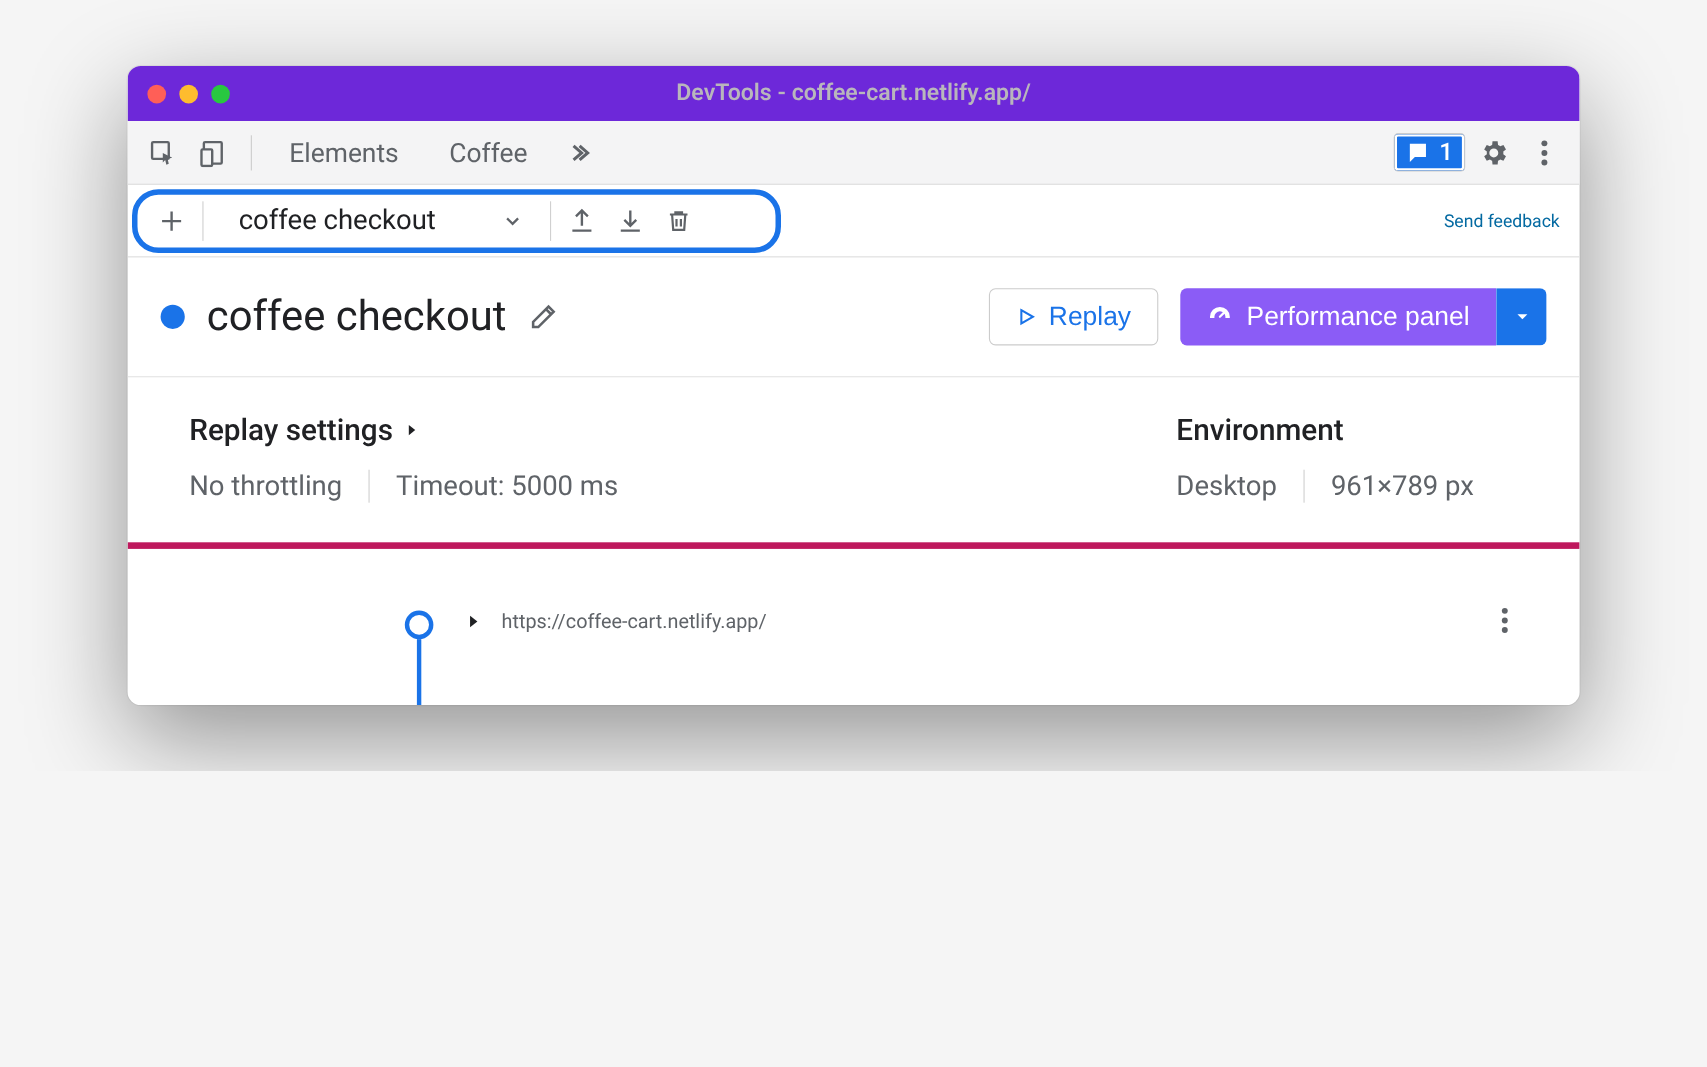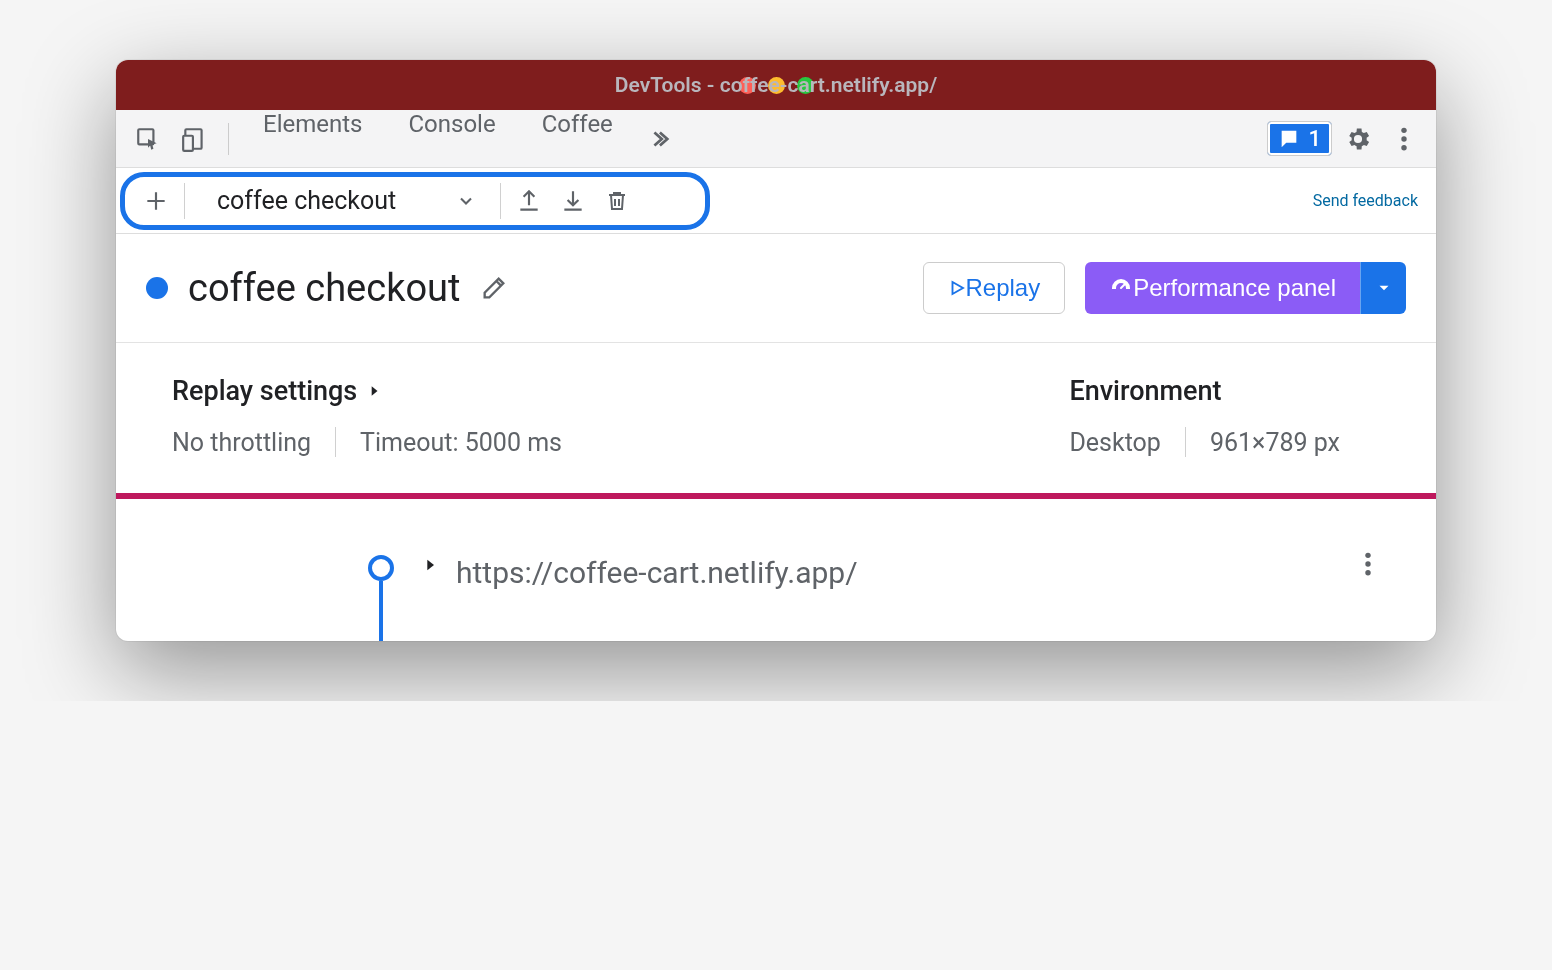"DevTools - coffee-cart.netlify.app/" .titlebar { background: #7f1d1d -> #6d28d9; justify-content: center -> none }
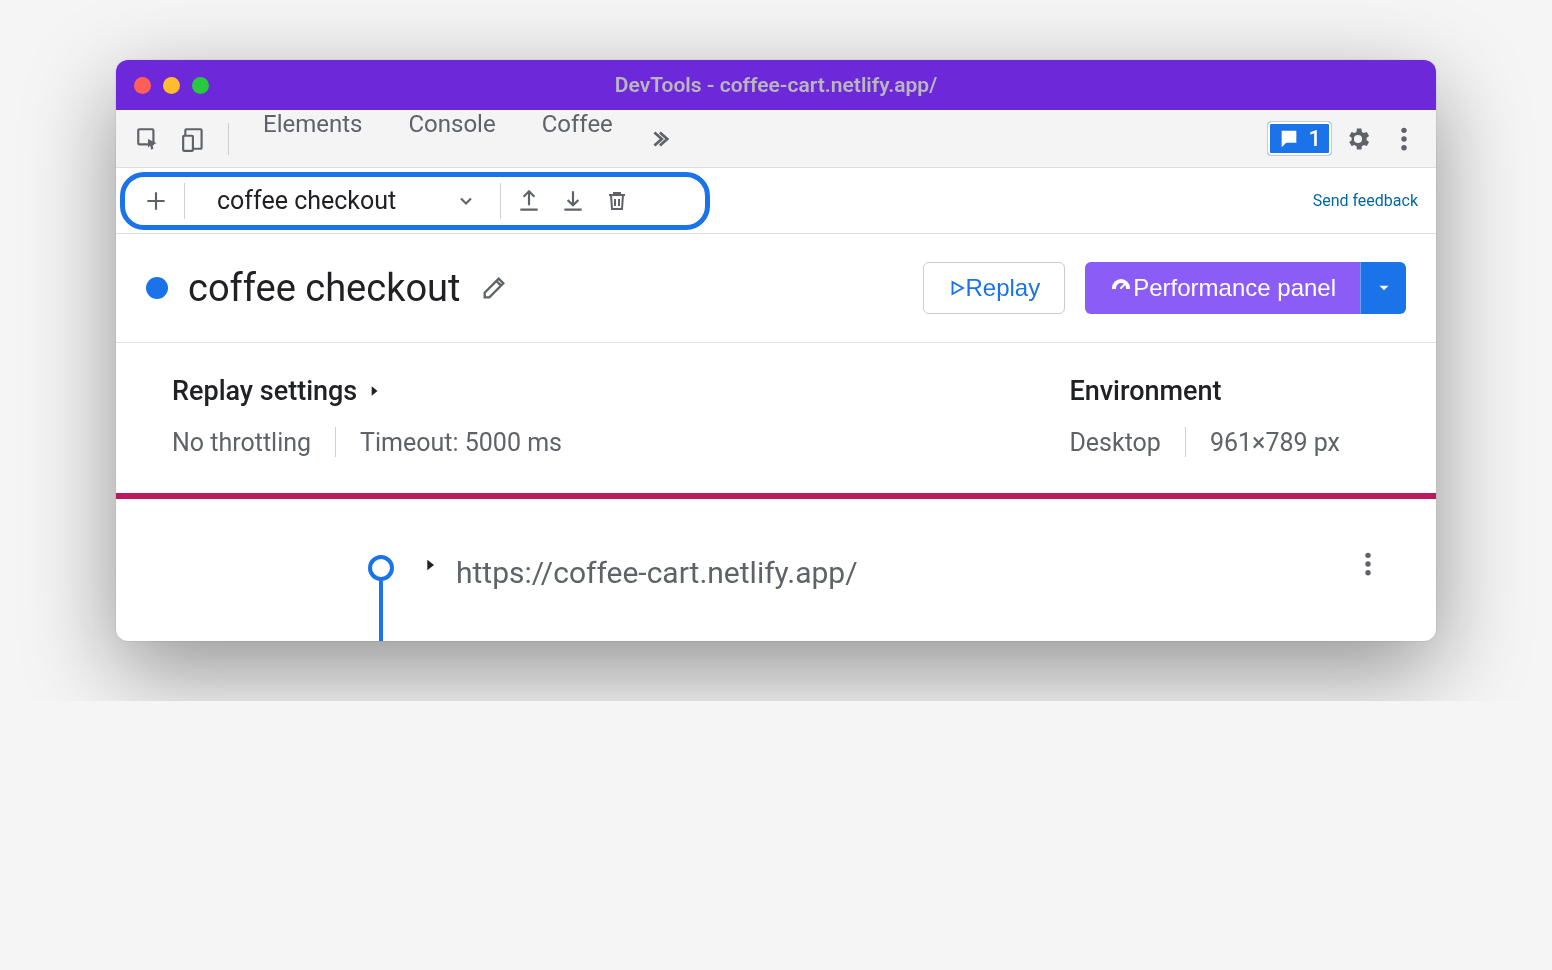"Elements" .tab { align-items: none -> center }
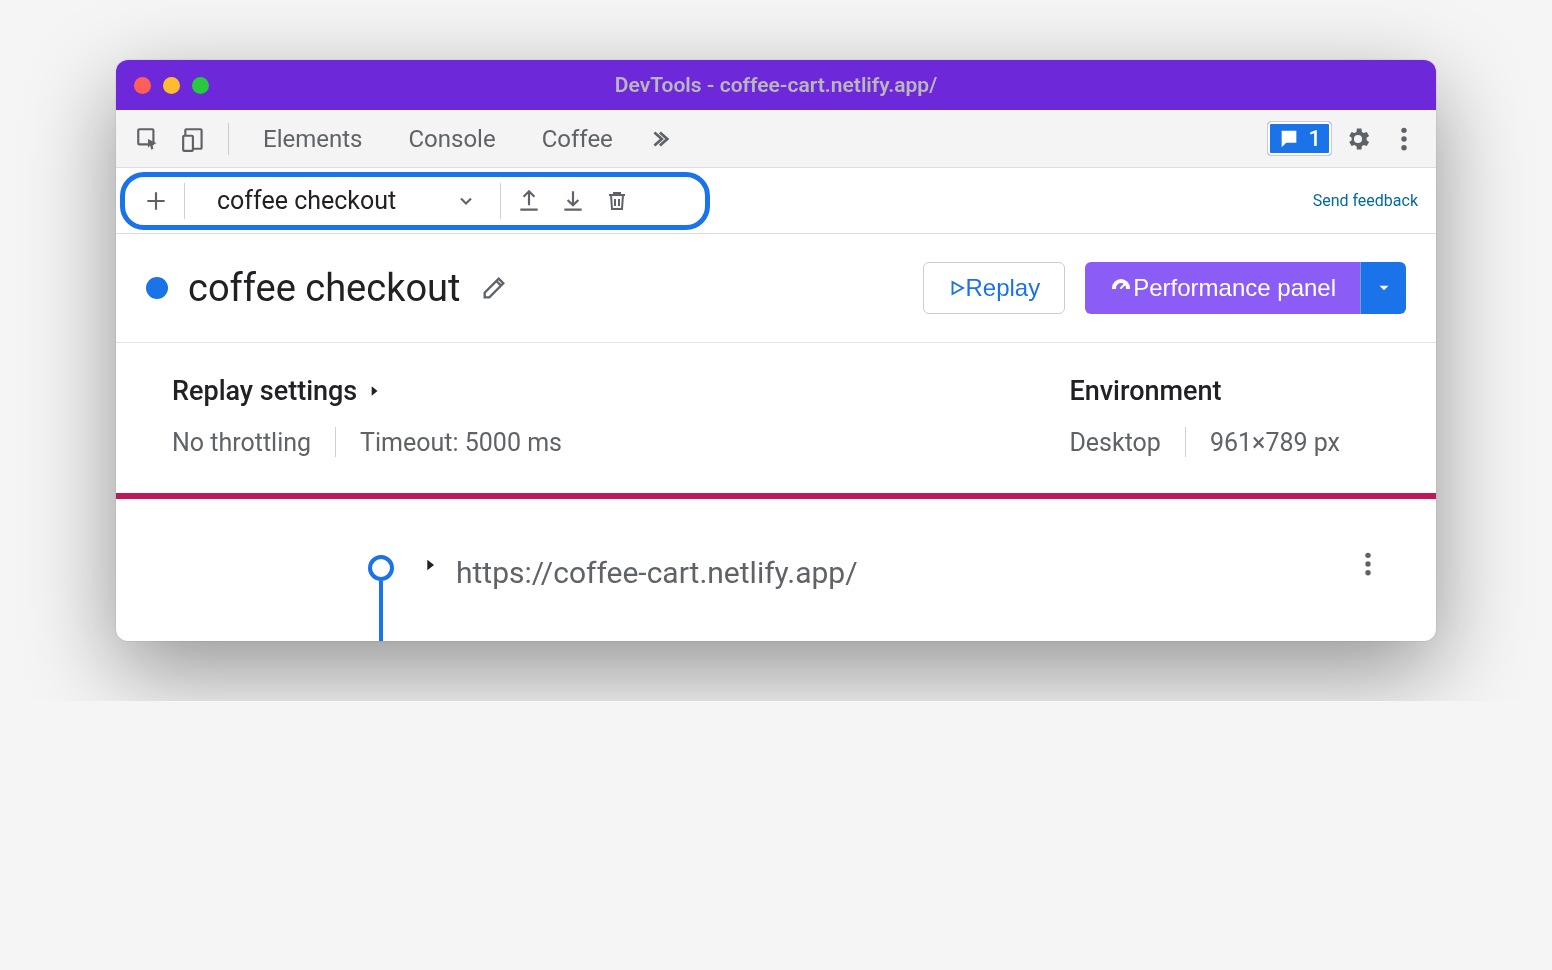"Console" div.tab { html: <div> <span>Console</span> </div> -> none }
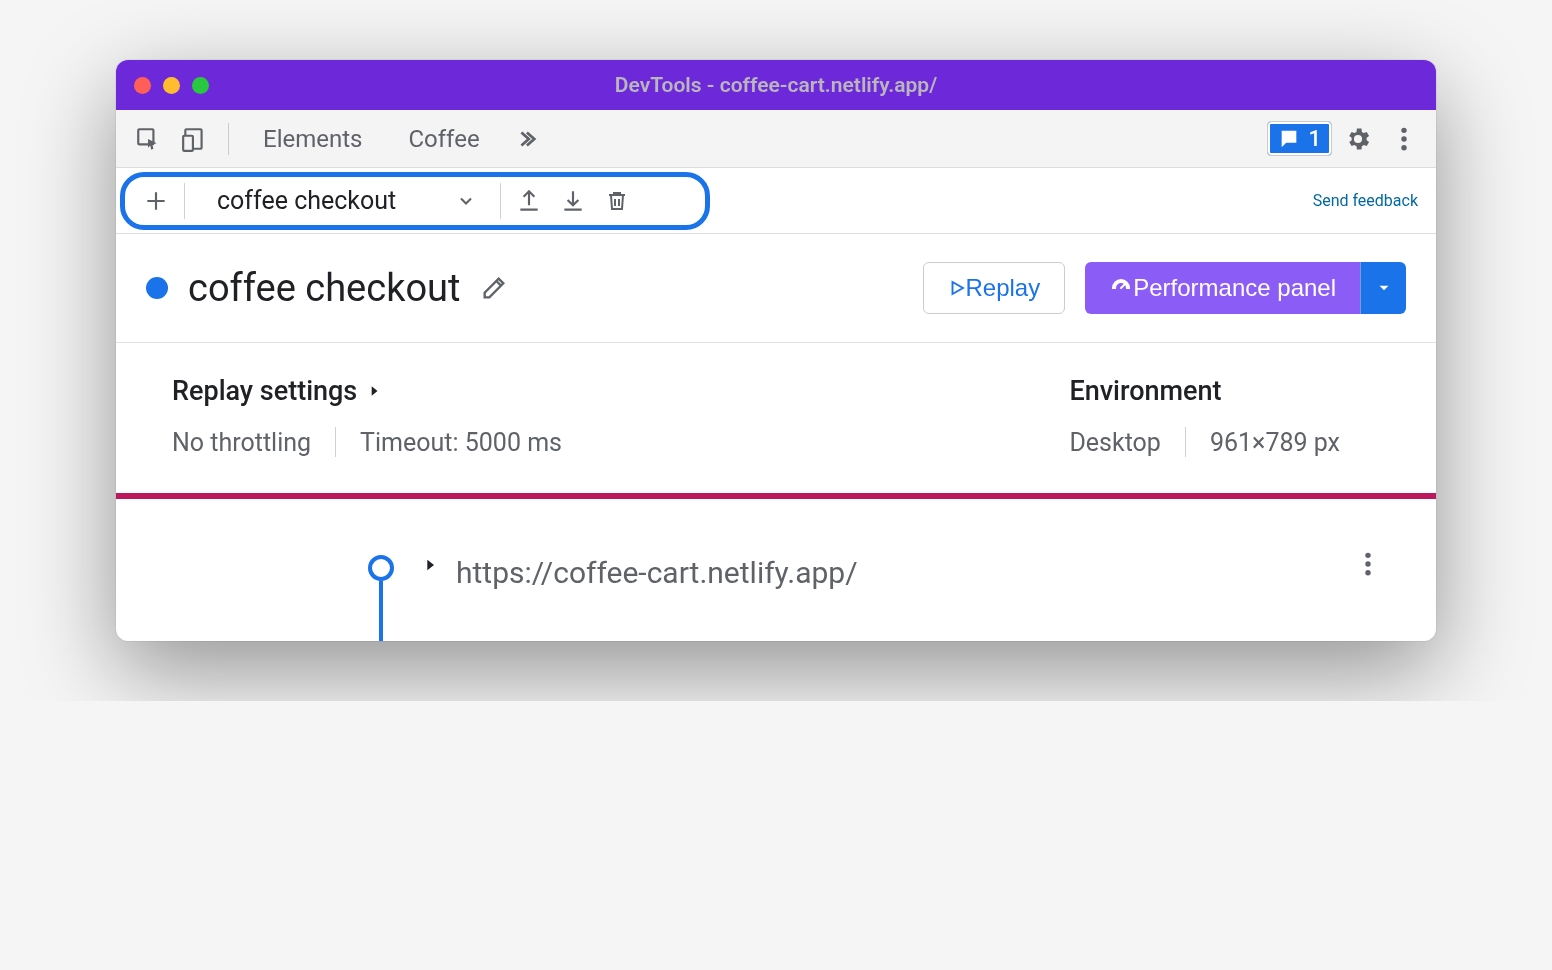"Replay" .btn { gap: none -> 12px }
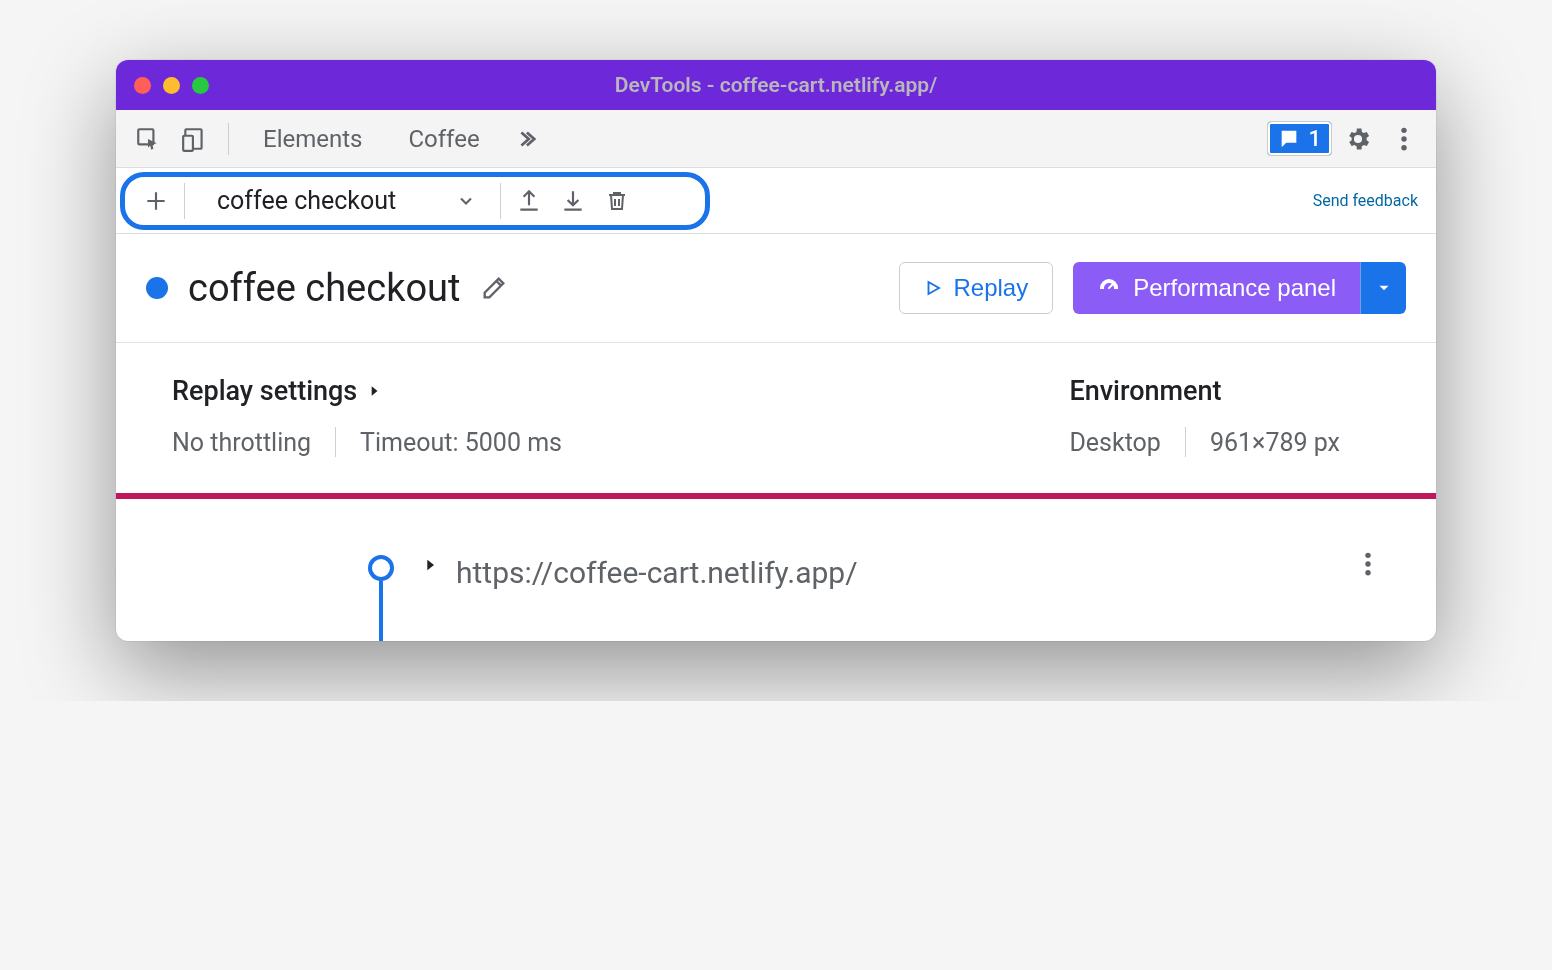"https://coffee-cart.netlify.app/" .step-url { font-size: 30px -> 18px }
